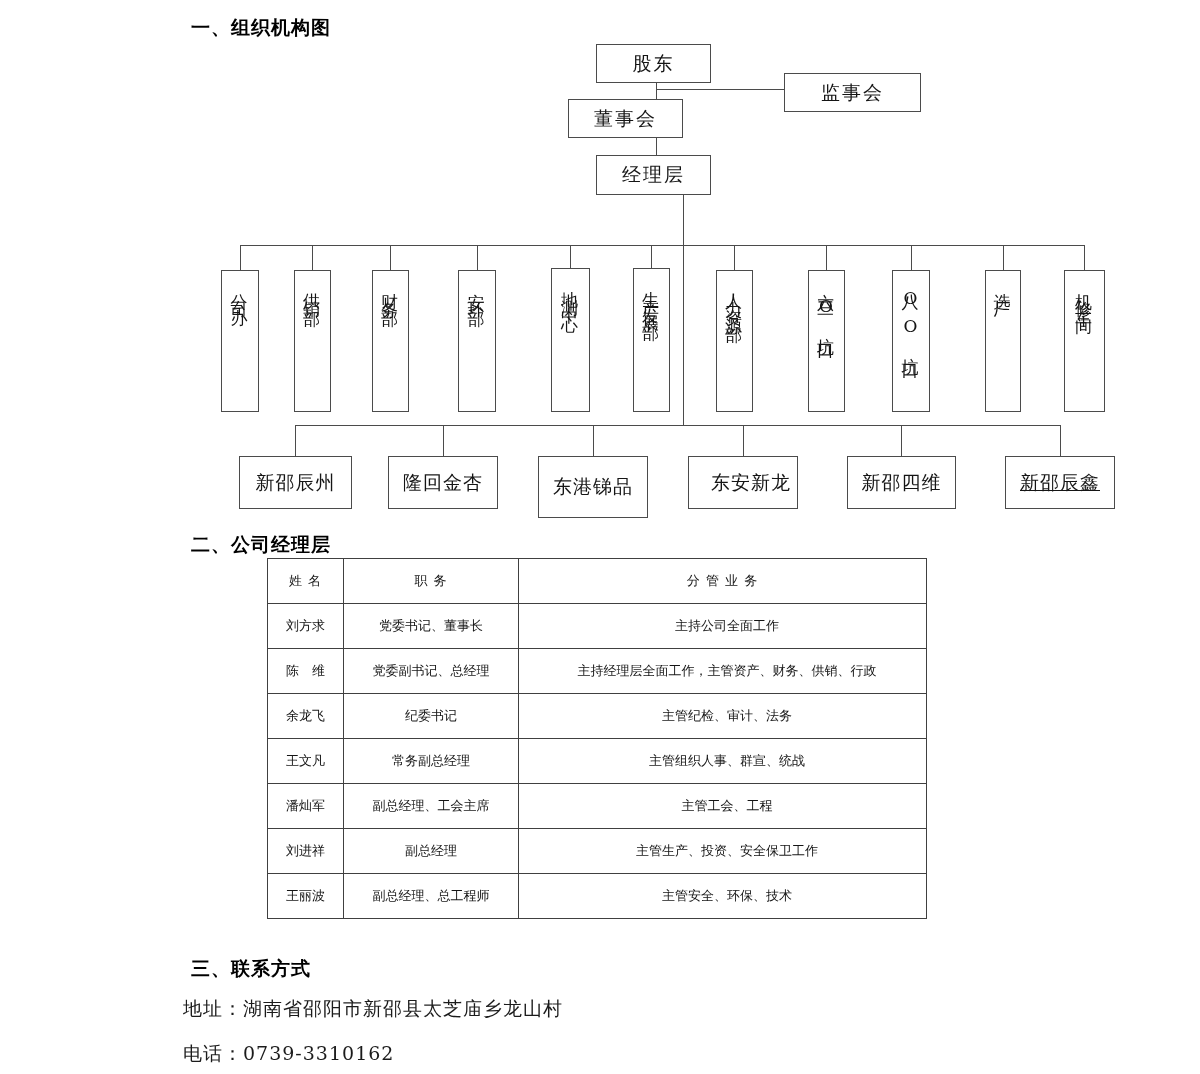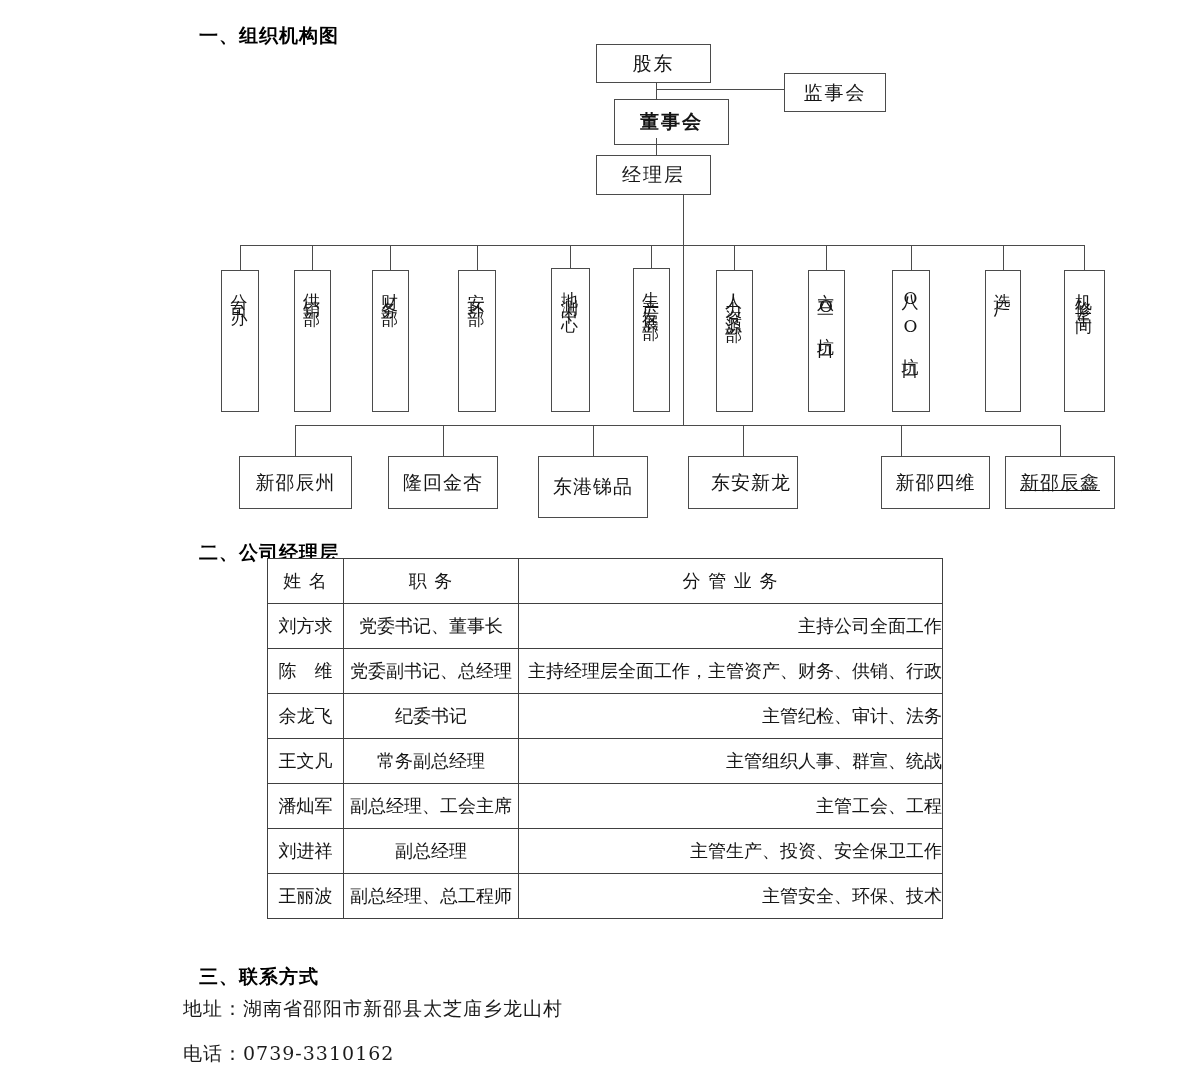"一、组织机构图" .sec { margin: 16px -> 8px }
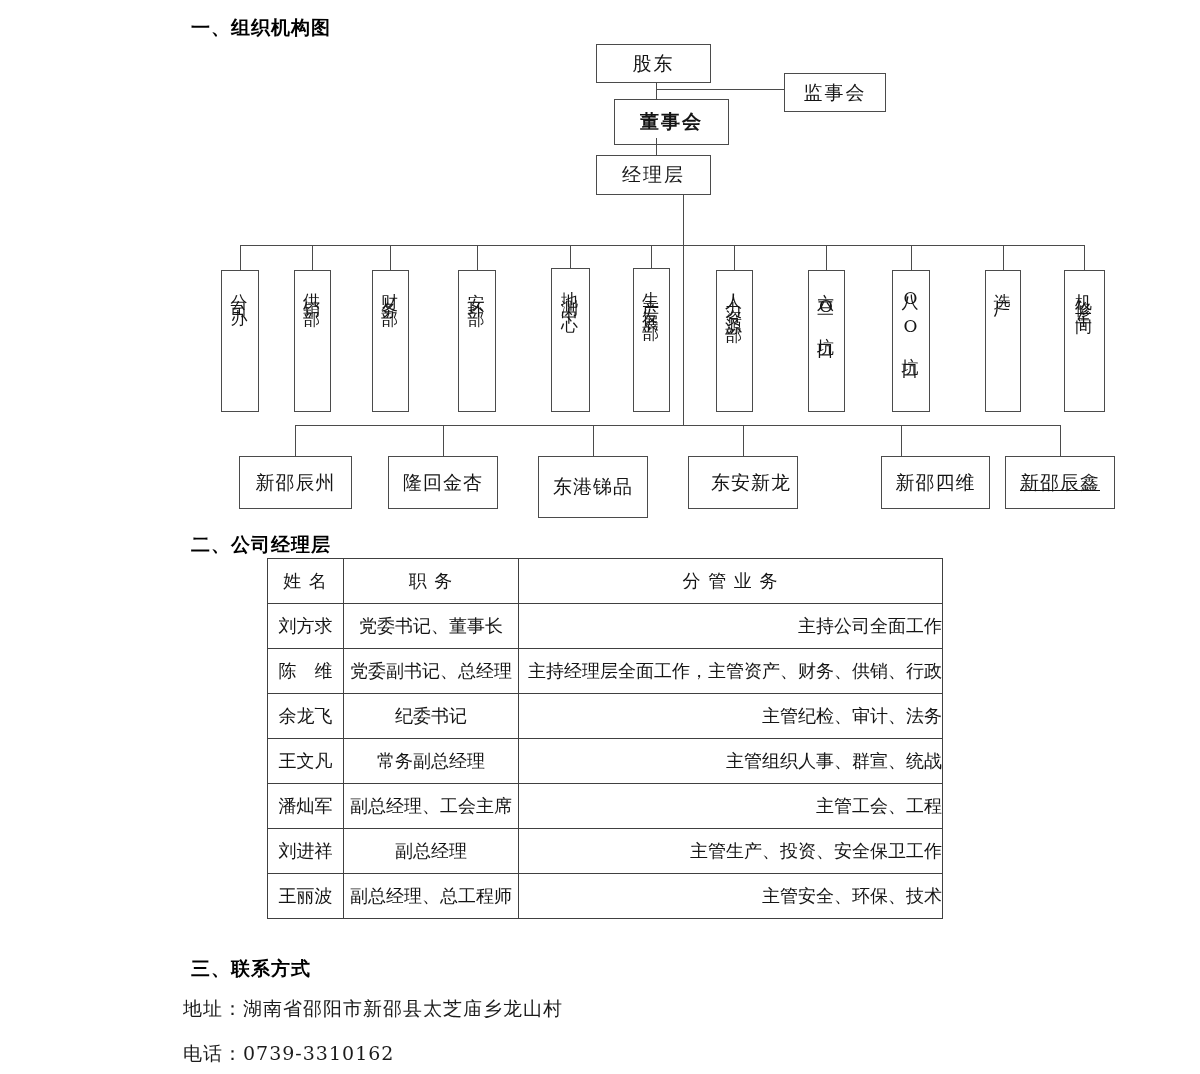"监事会" div.node { width: 102px -> 137px }
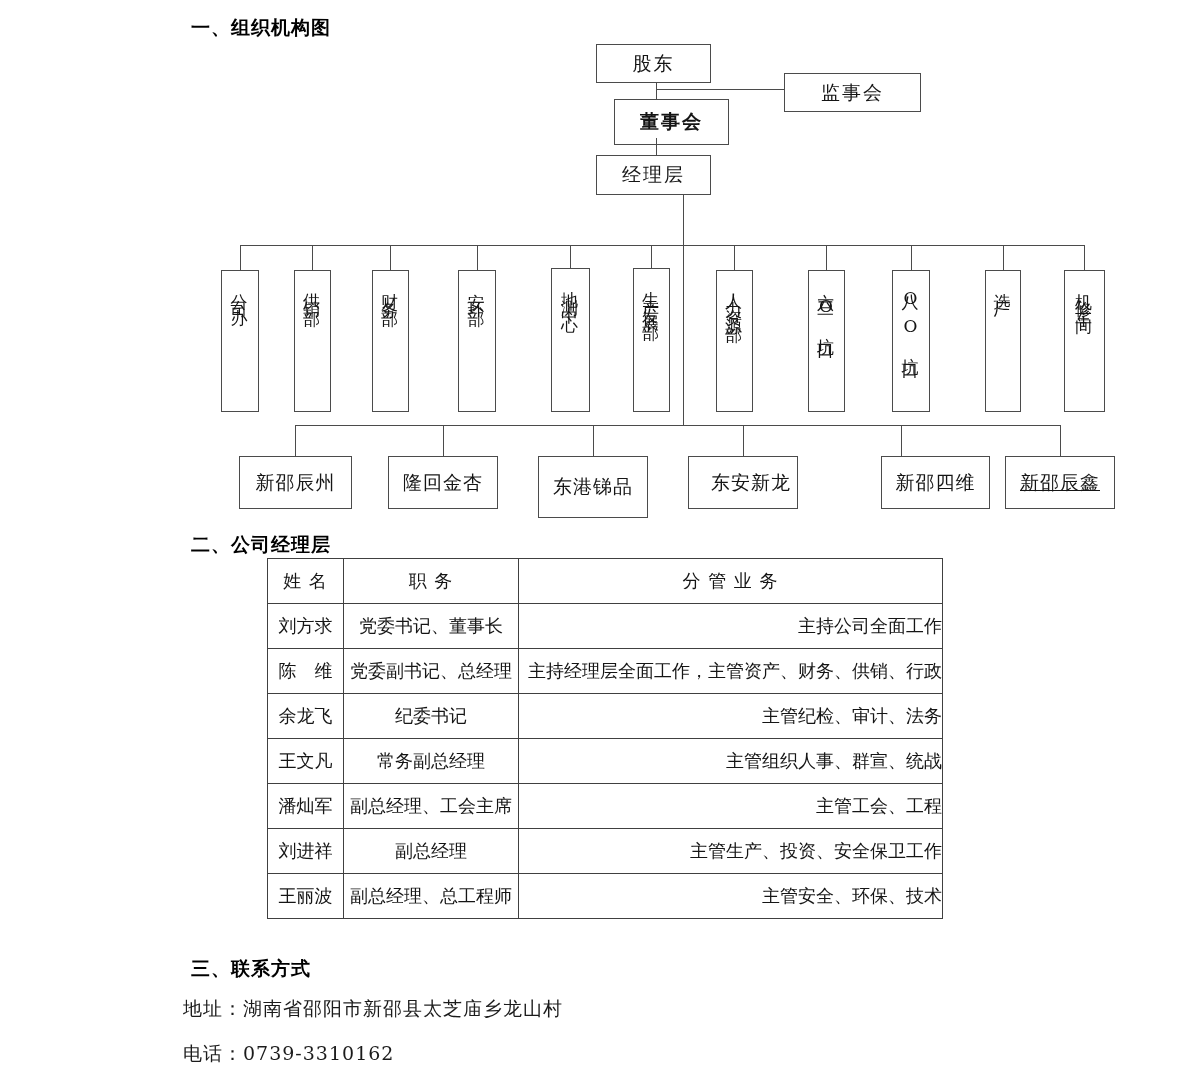"董事会" div.node { font-weight: bold -> none; height: 46px -> 39px; left: 614px -> 568px }
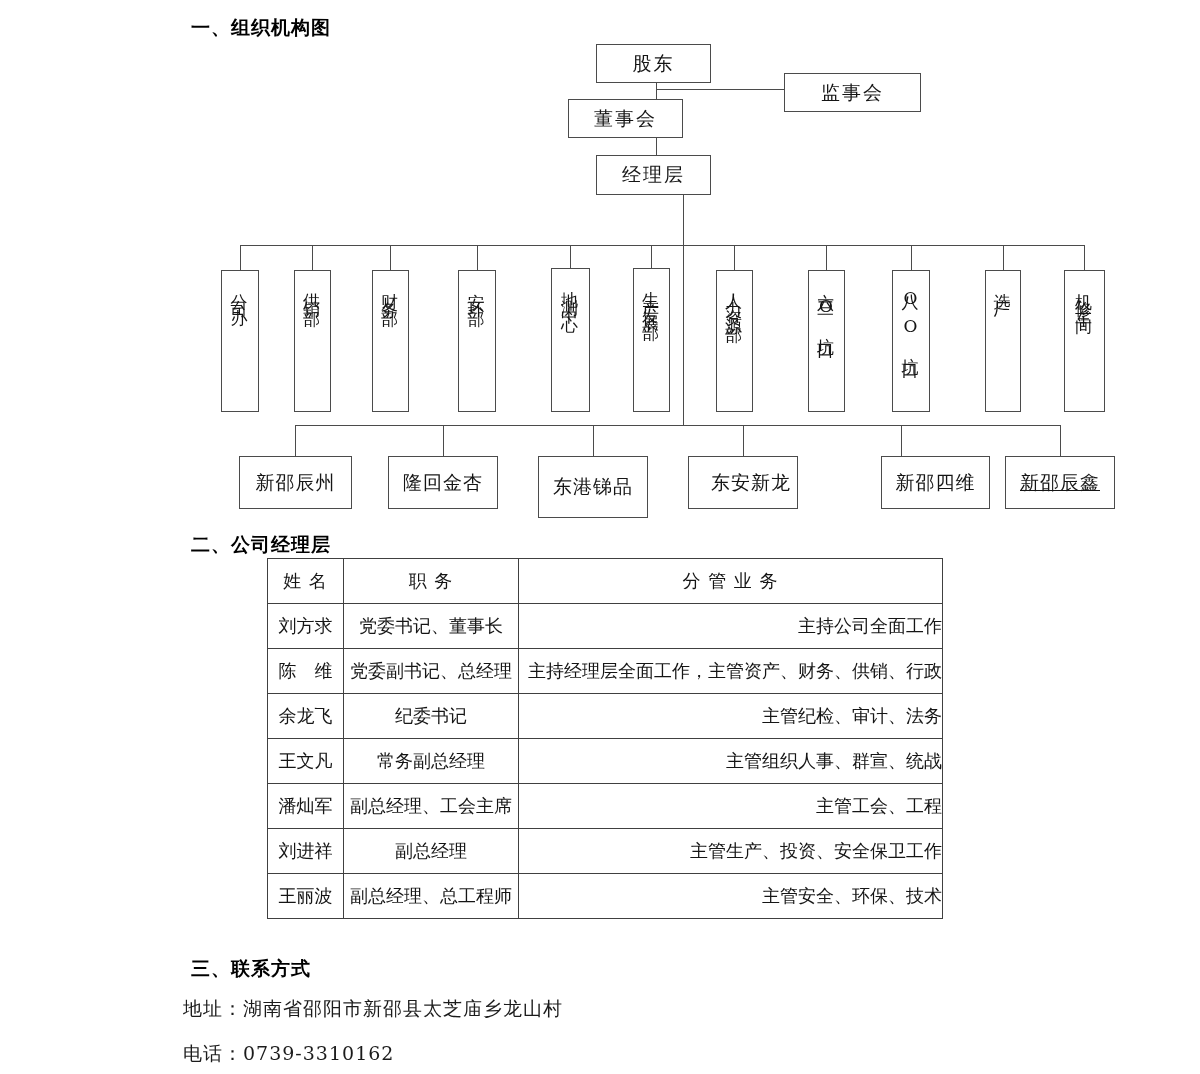"新邵四维" div.sub { margin-left: 34px -> none }
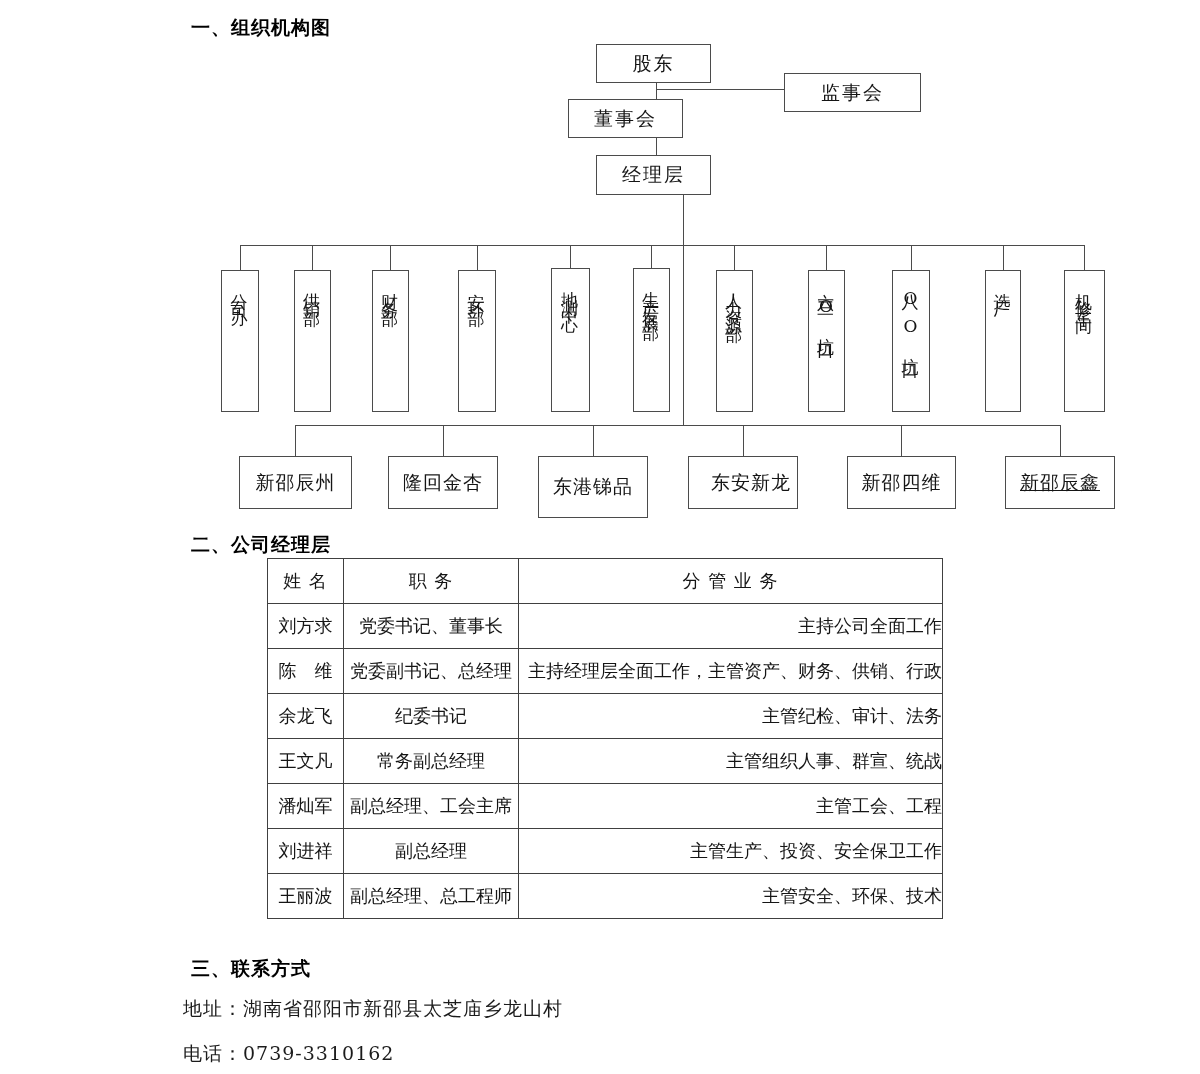"姓 名" .mgmt { font-size: 18px -> 13px }
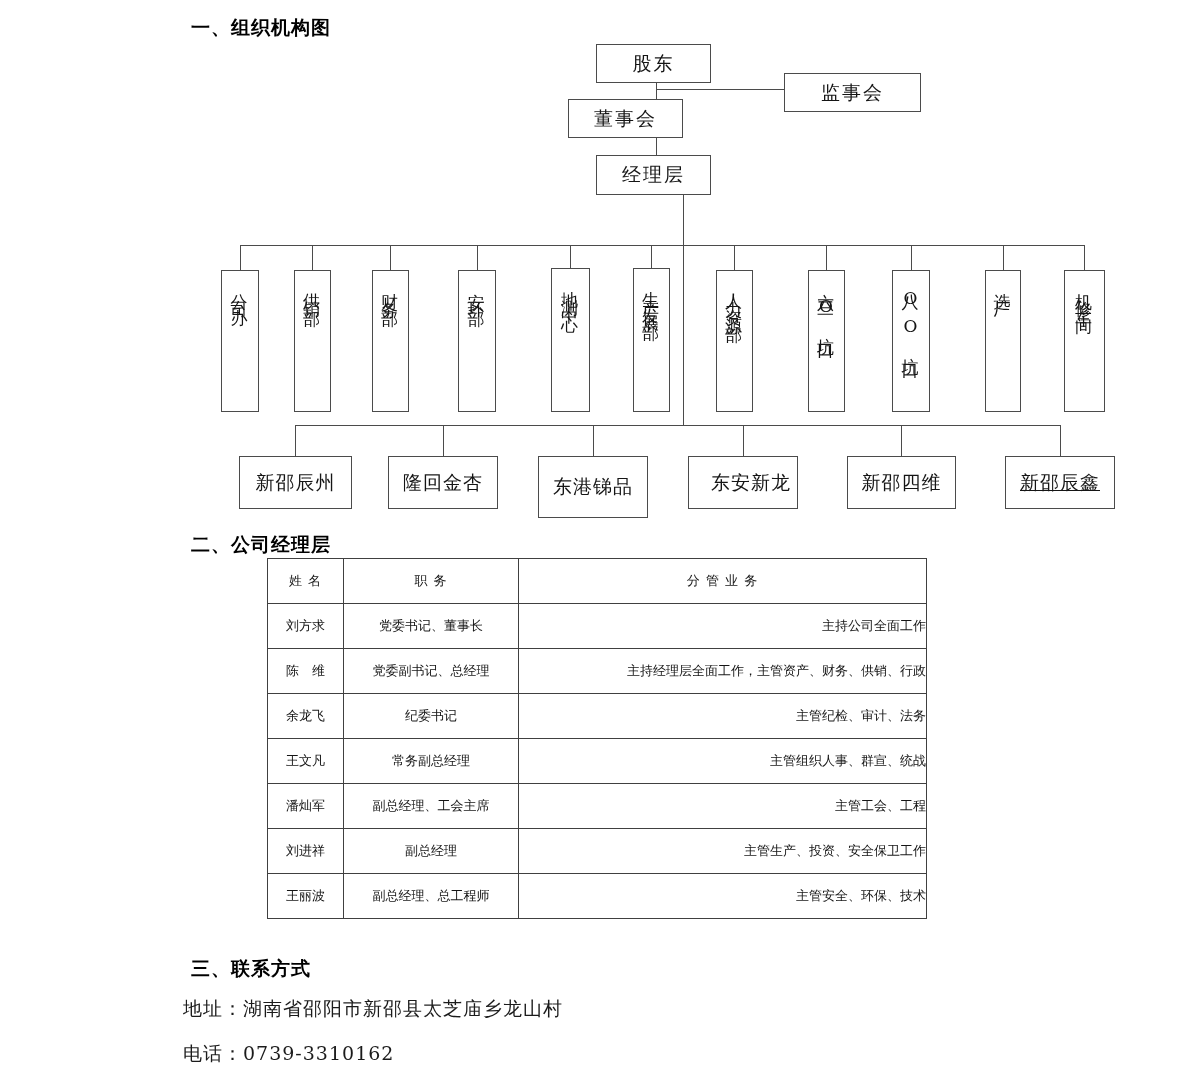"主持公司全面工作" .c-duty { text-align: right -> center }
